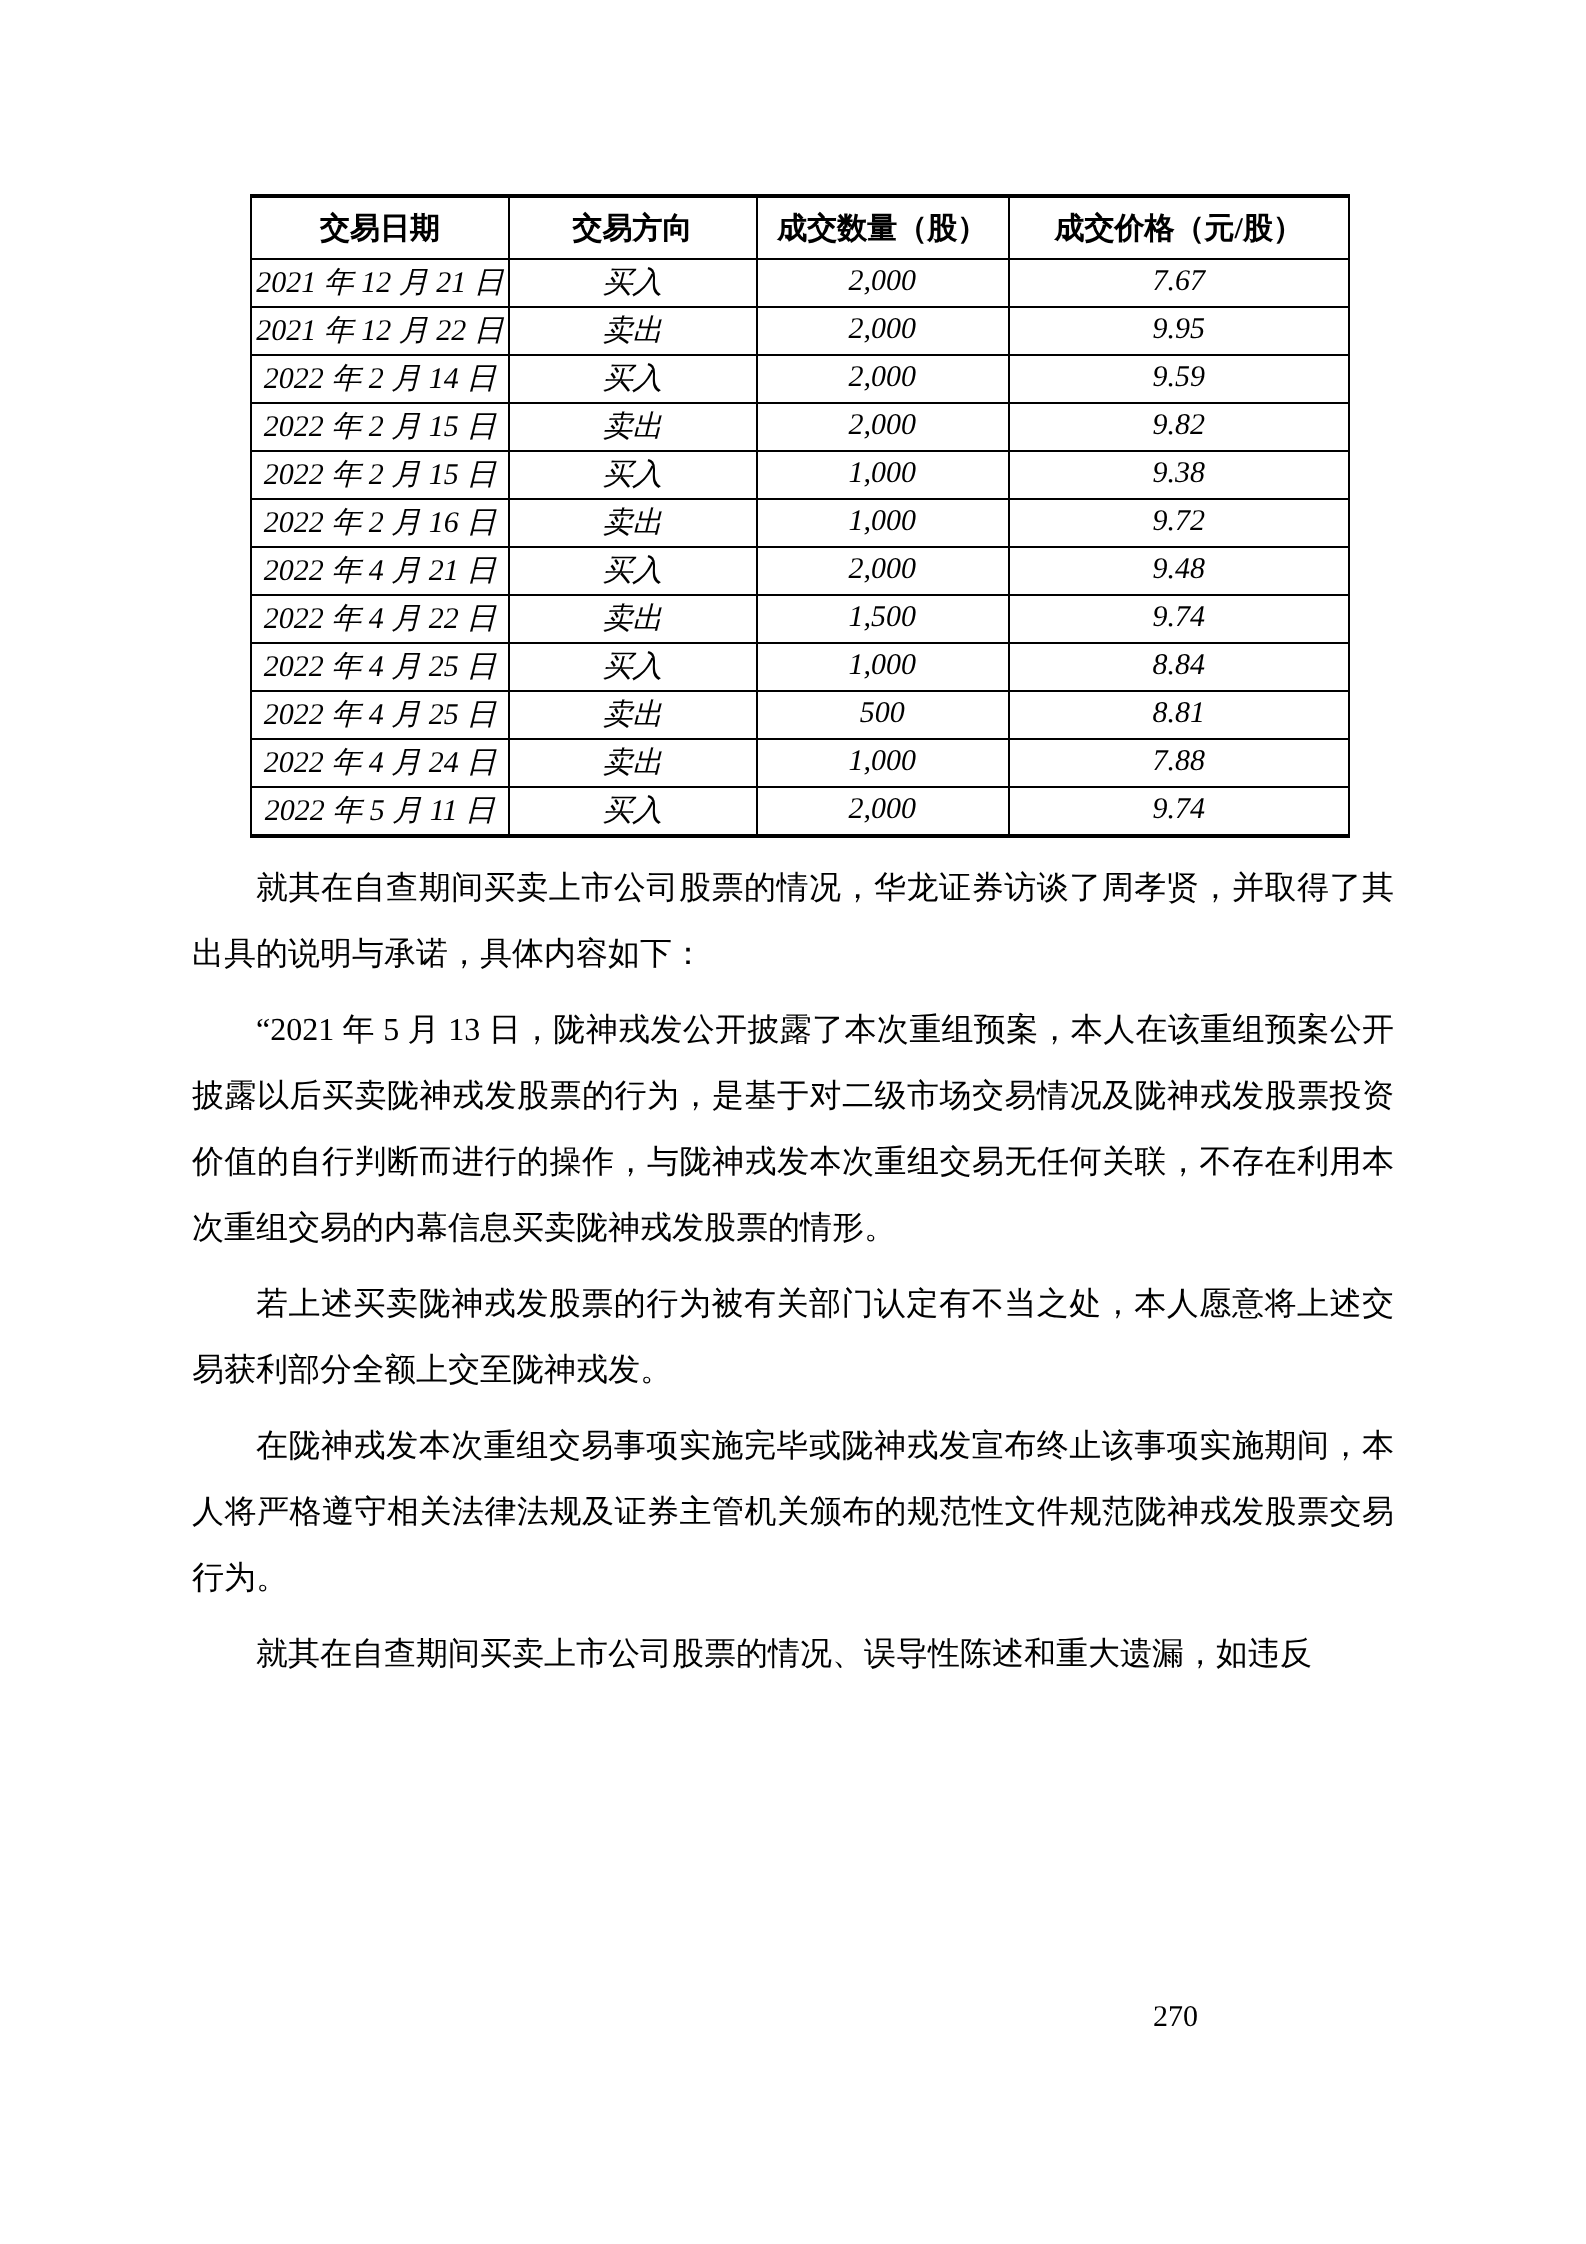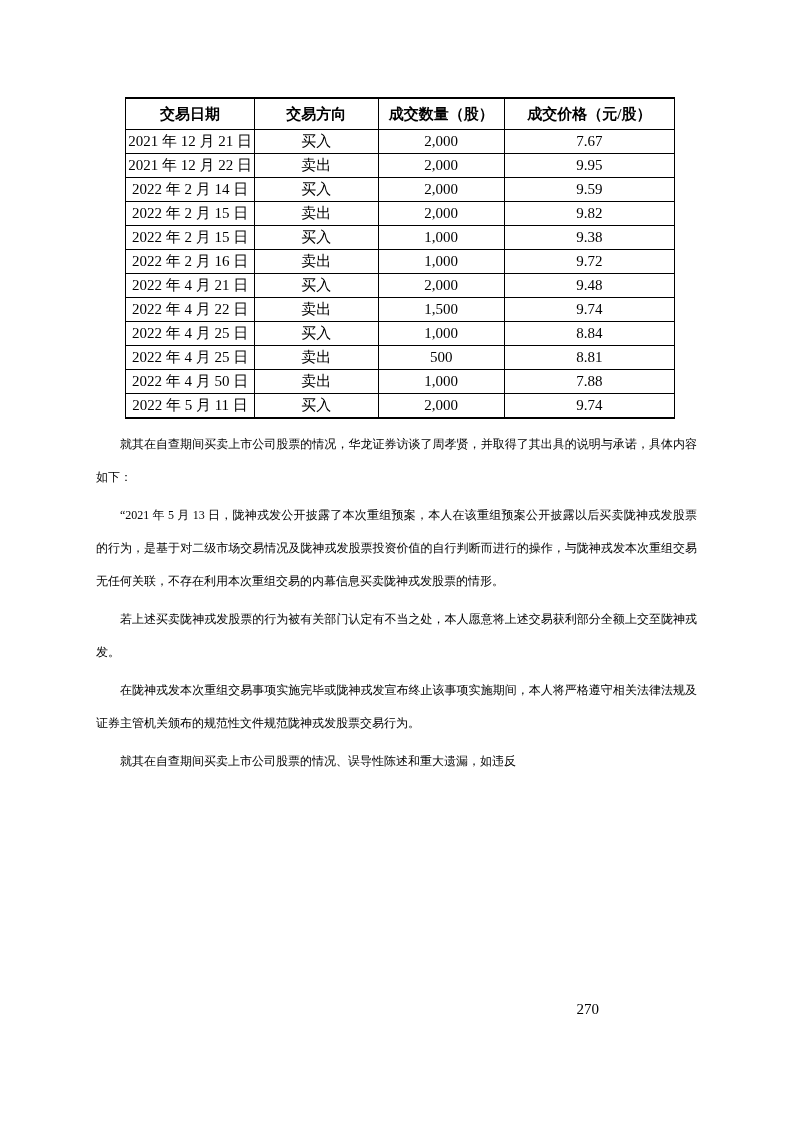"2021 年 12 月 21" table.trade-table td { font-style: none -> italic }
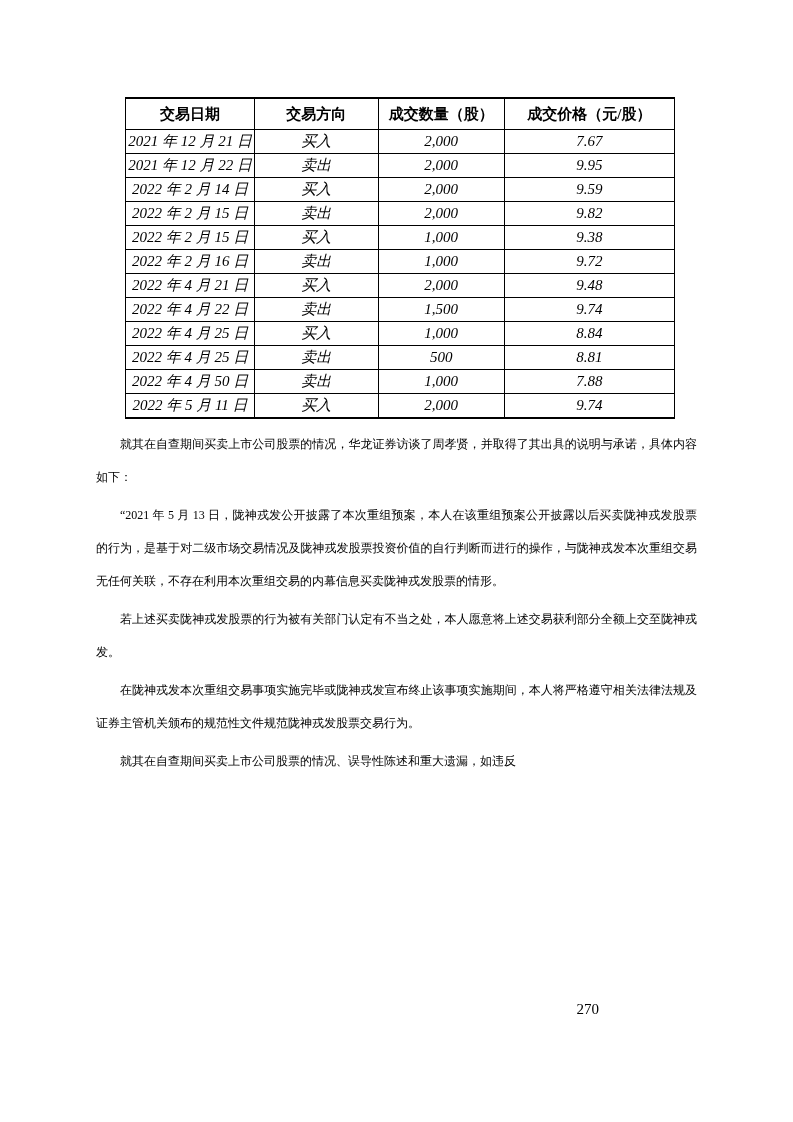"2022 年 4 月 50" td { text: 50 -> 24 }
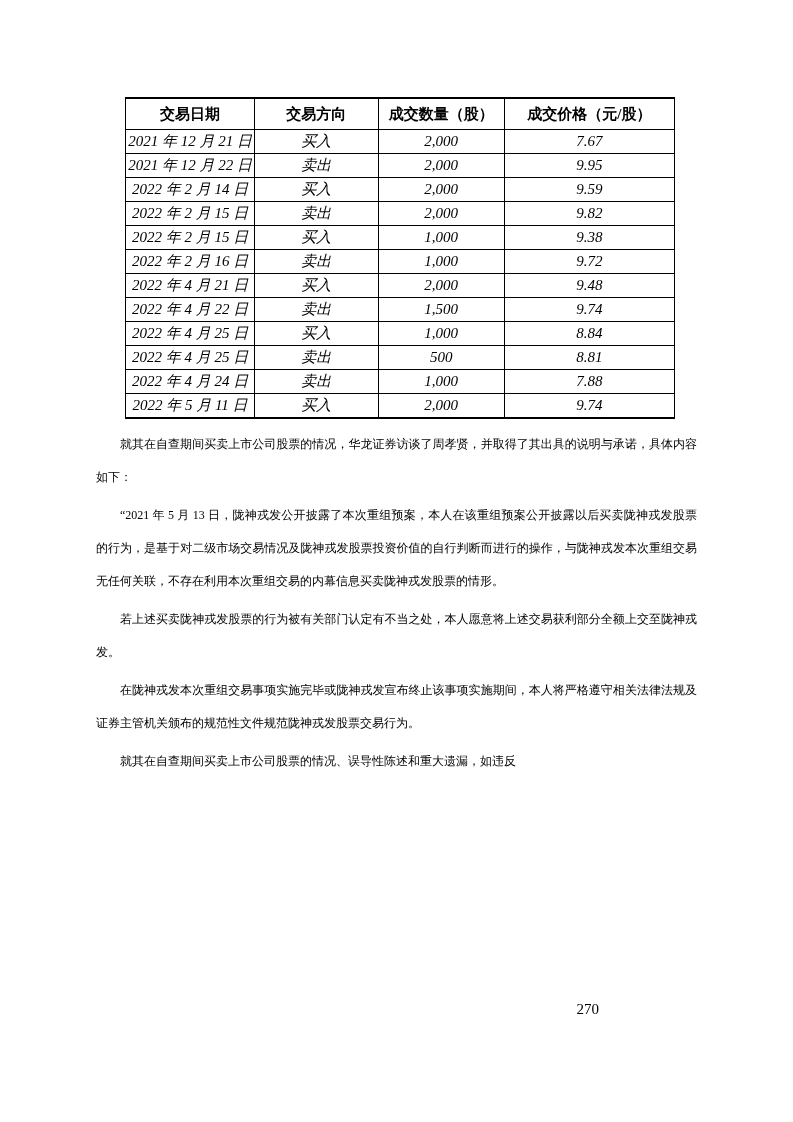"就其在自查期间买卖上市公司股票的情况，华龙证券访谈了周孝贤，并取得了其出具的说明" .para { font-size: 12px -> 16px }
